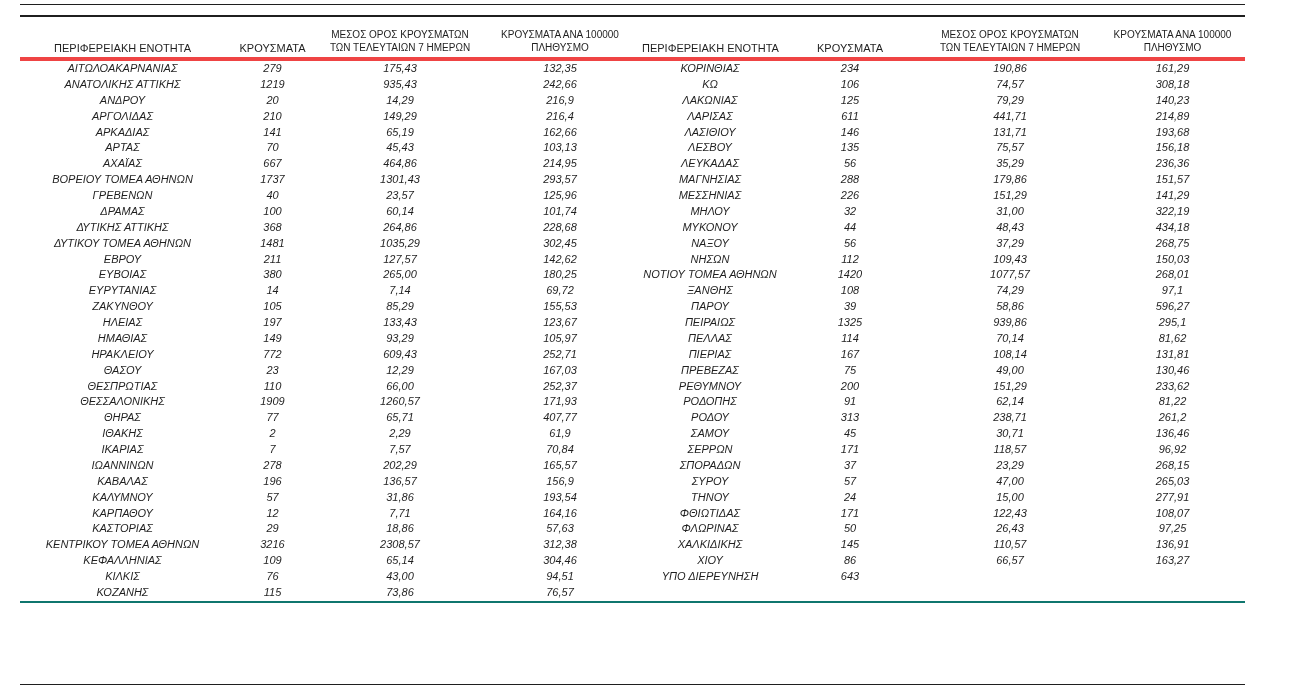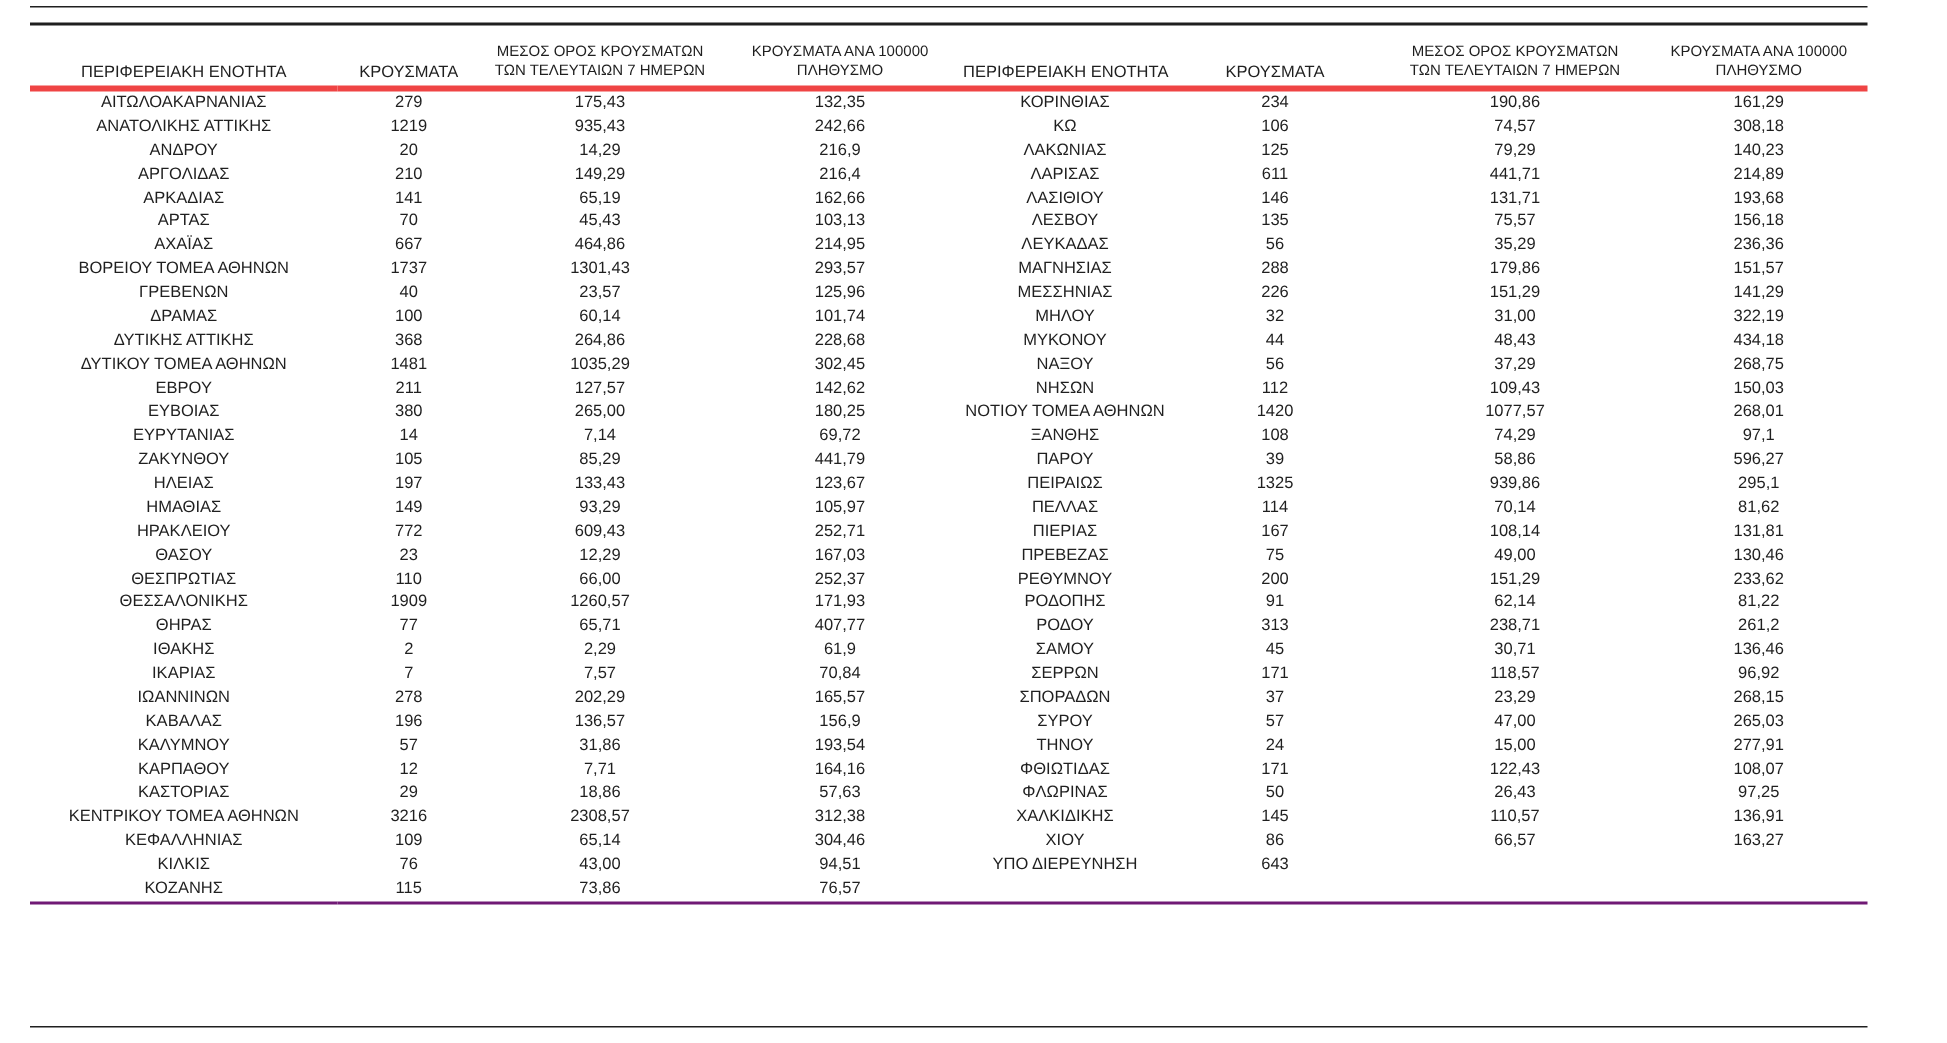"ΑΙΤΩΛΟΑΚΑΡΝΑΝΙΑΣ" tbody { border-bottom: 2px solid #701a75 -> 2px solid #0f766e; font-style: none -> italic }
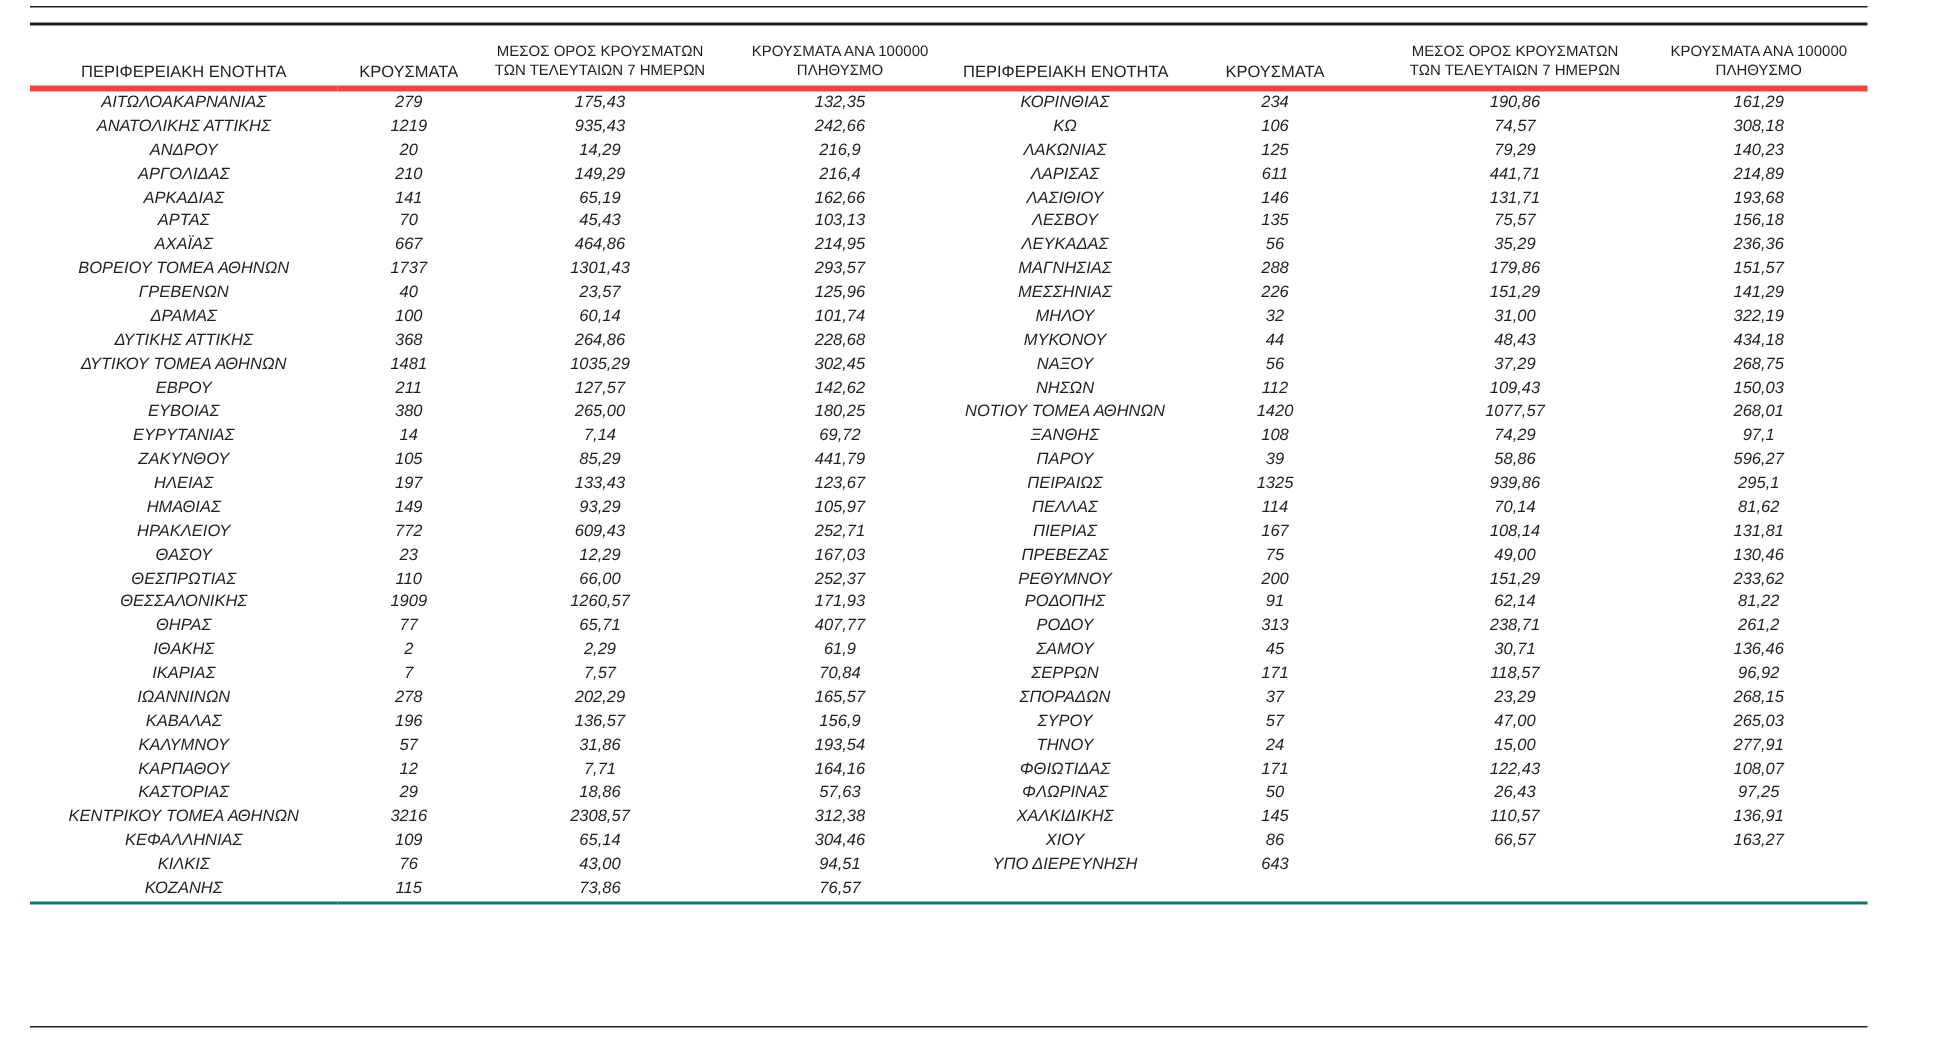"441,79" td { text: 441,79 -> 155,53 }
